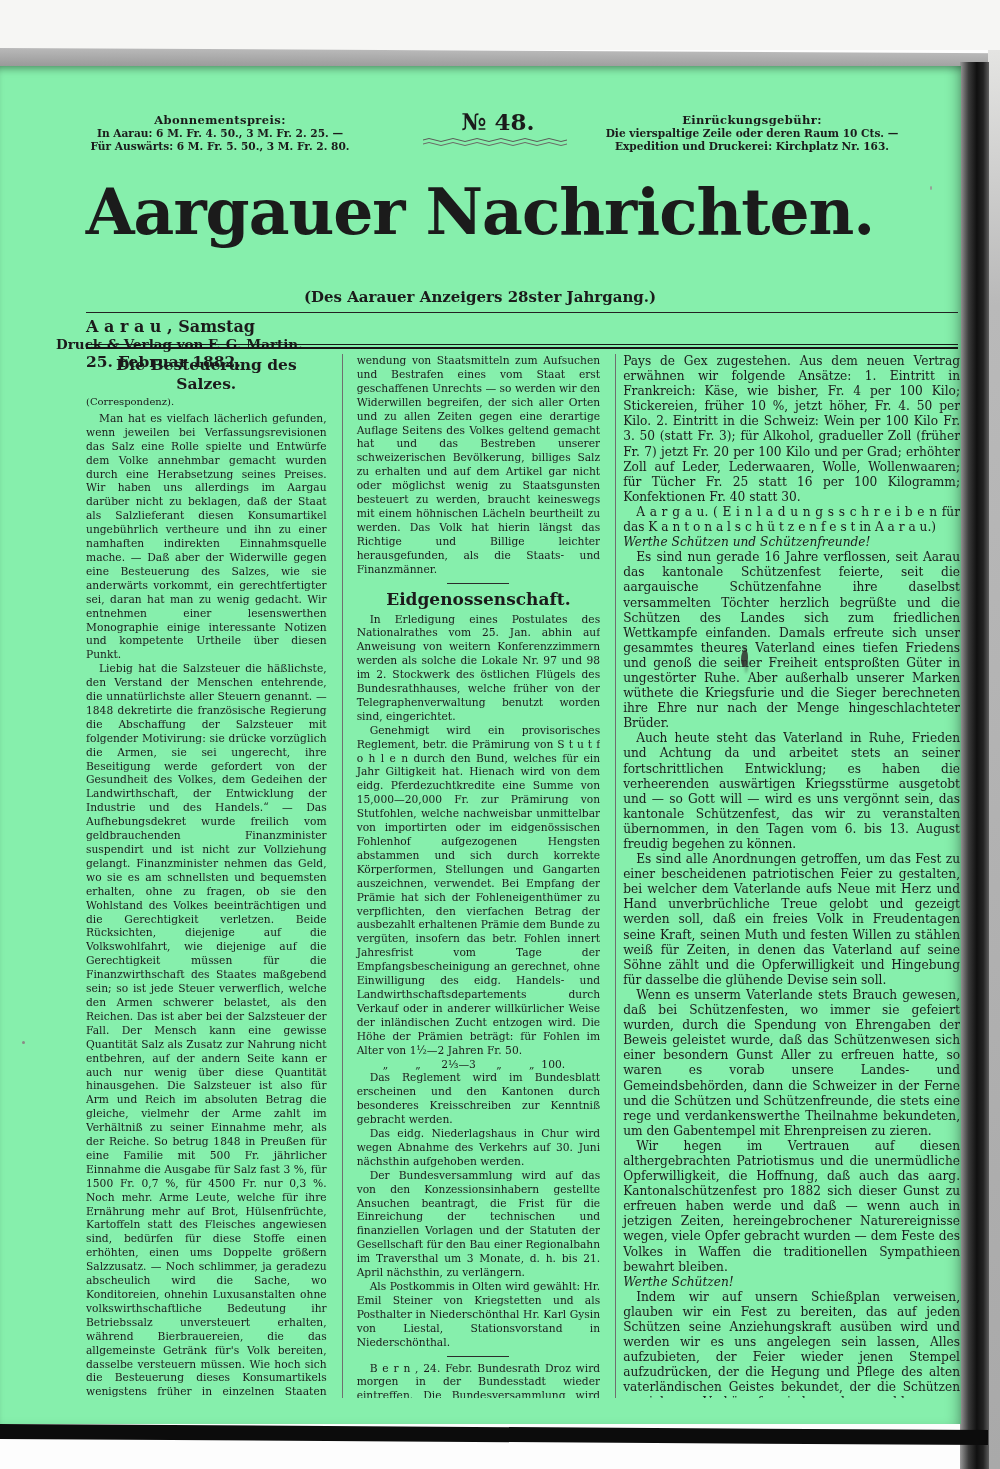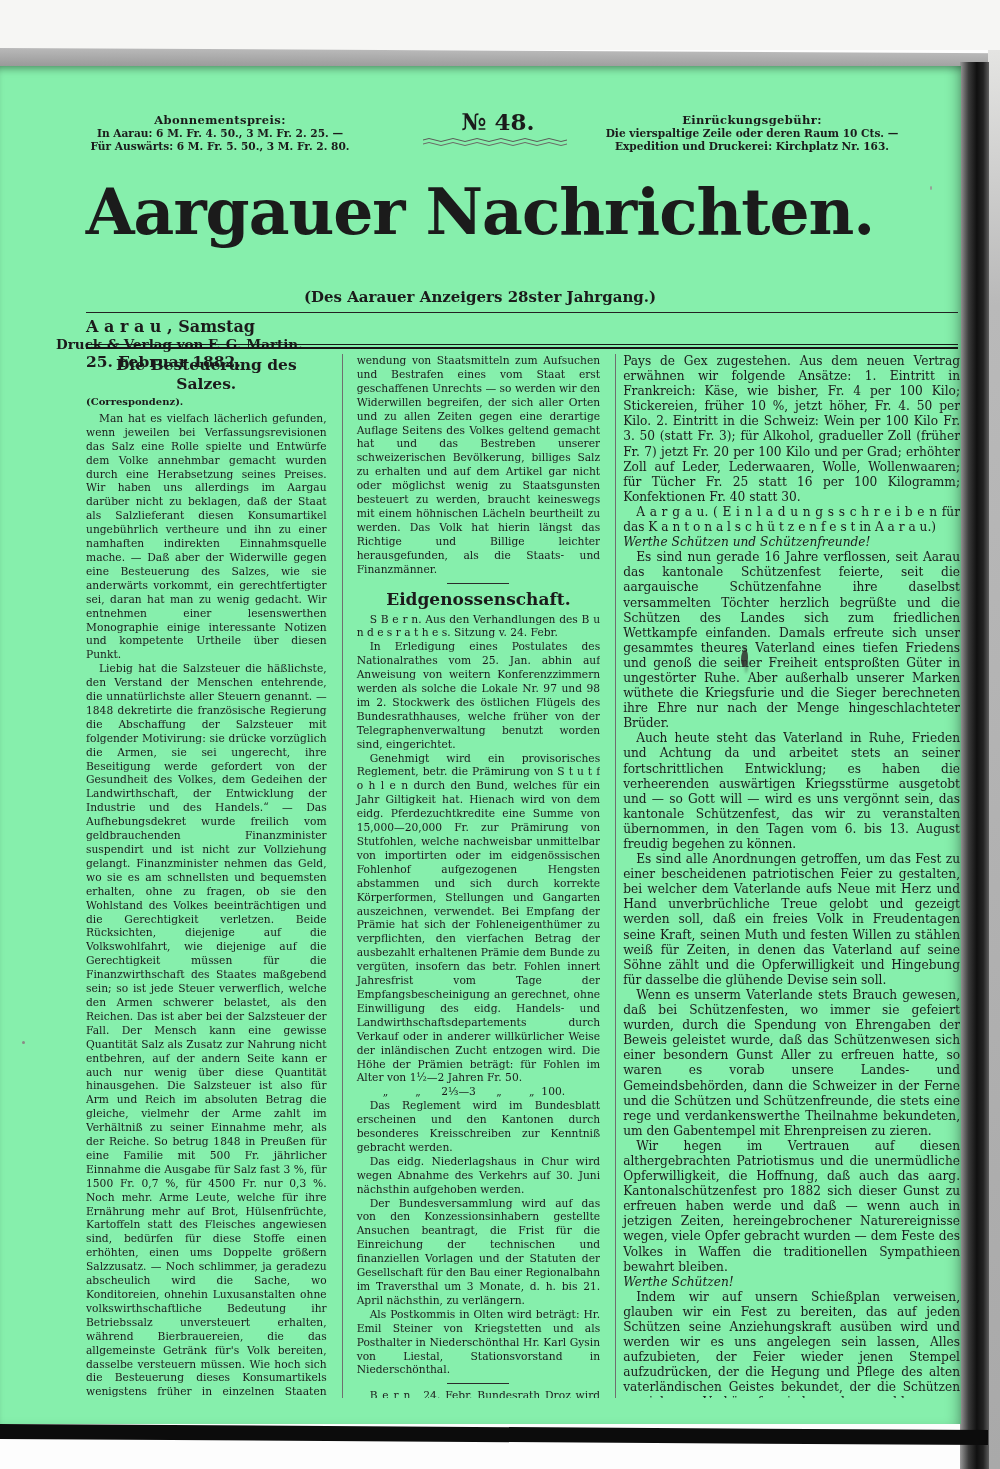"(Correspondenz)." .byline { font-weight: bold -> none }
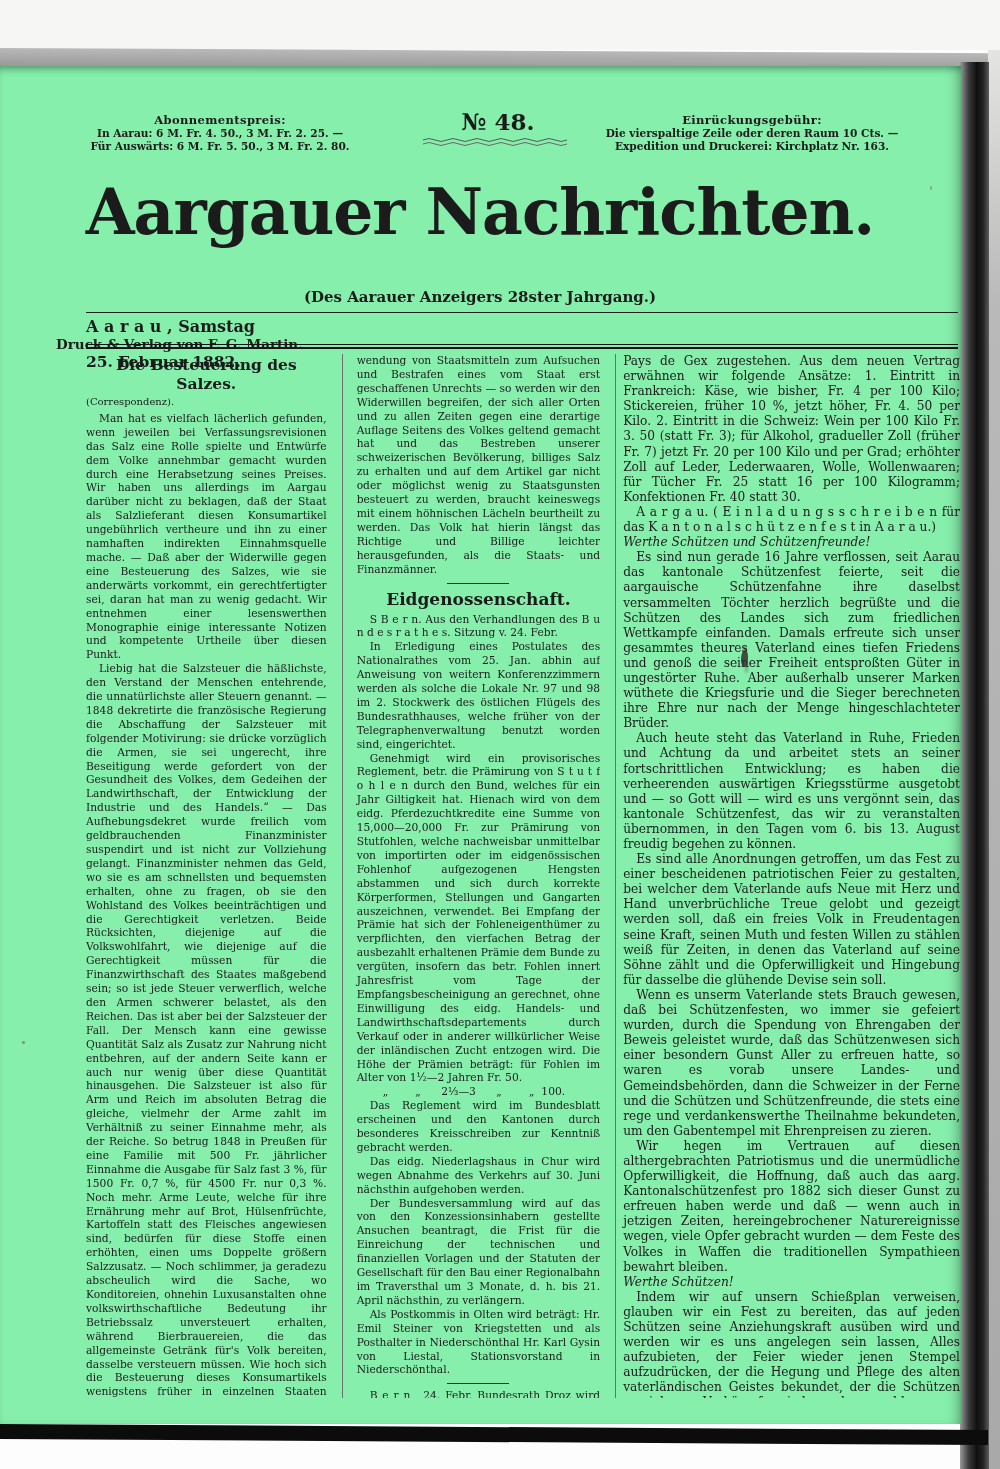"S B e r n." p.indent { html: <p>S B e r n. Aus den Verhandlungen des B u n d e s r a t h e s. Sitzung v. 24. Febr.</p> -> none }
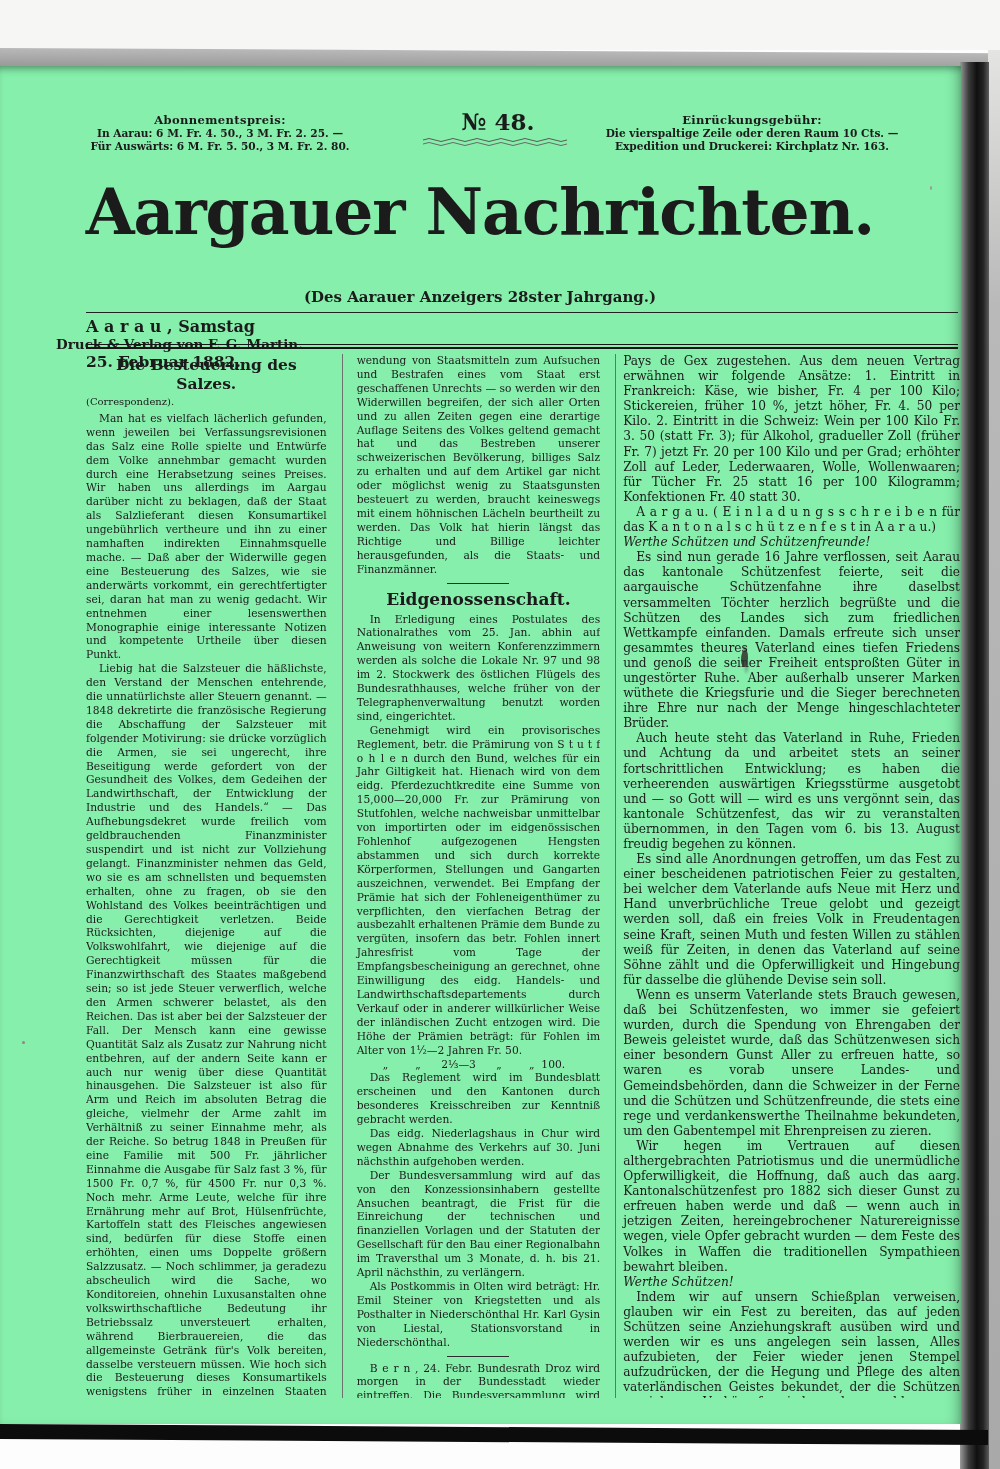"Als Postkommis in Olten wird" p.indent { text: beträgt -> gewählt }
